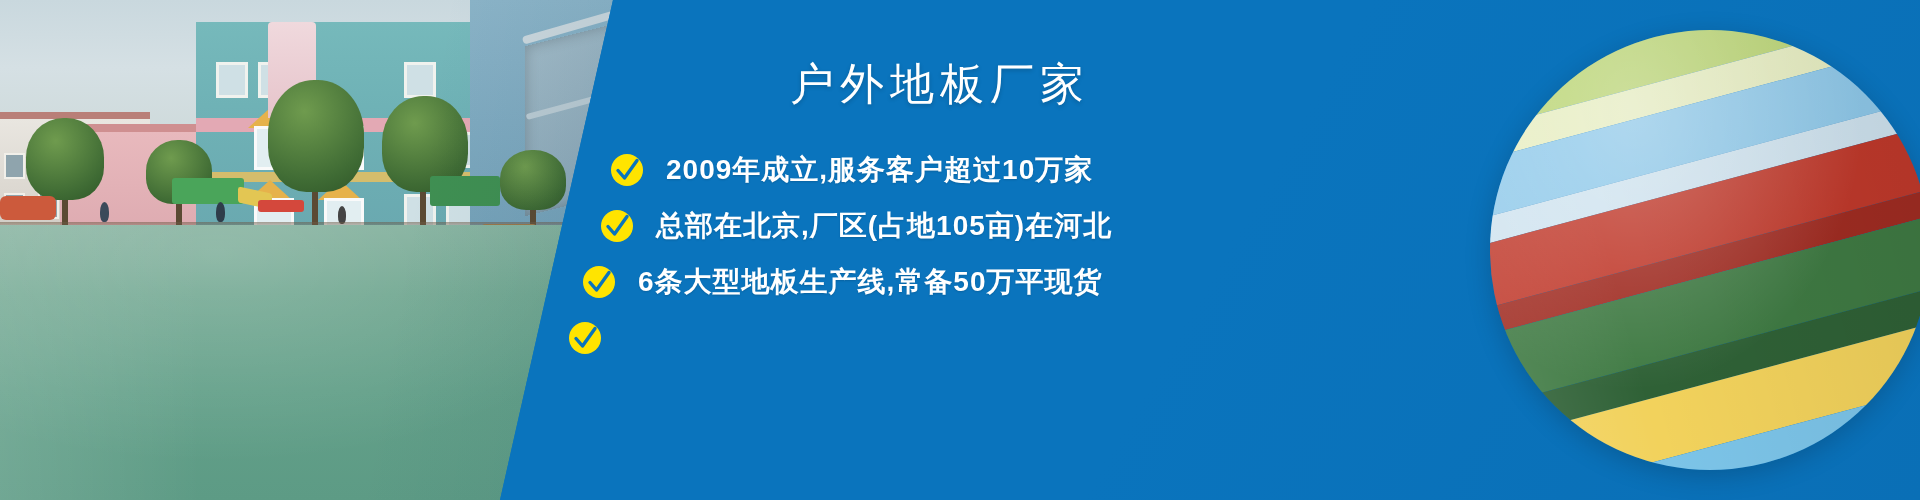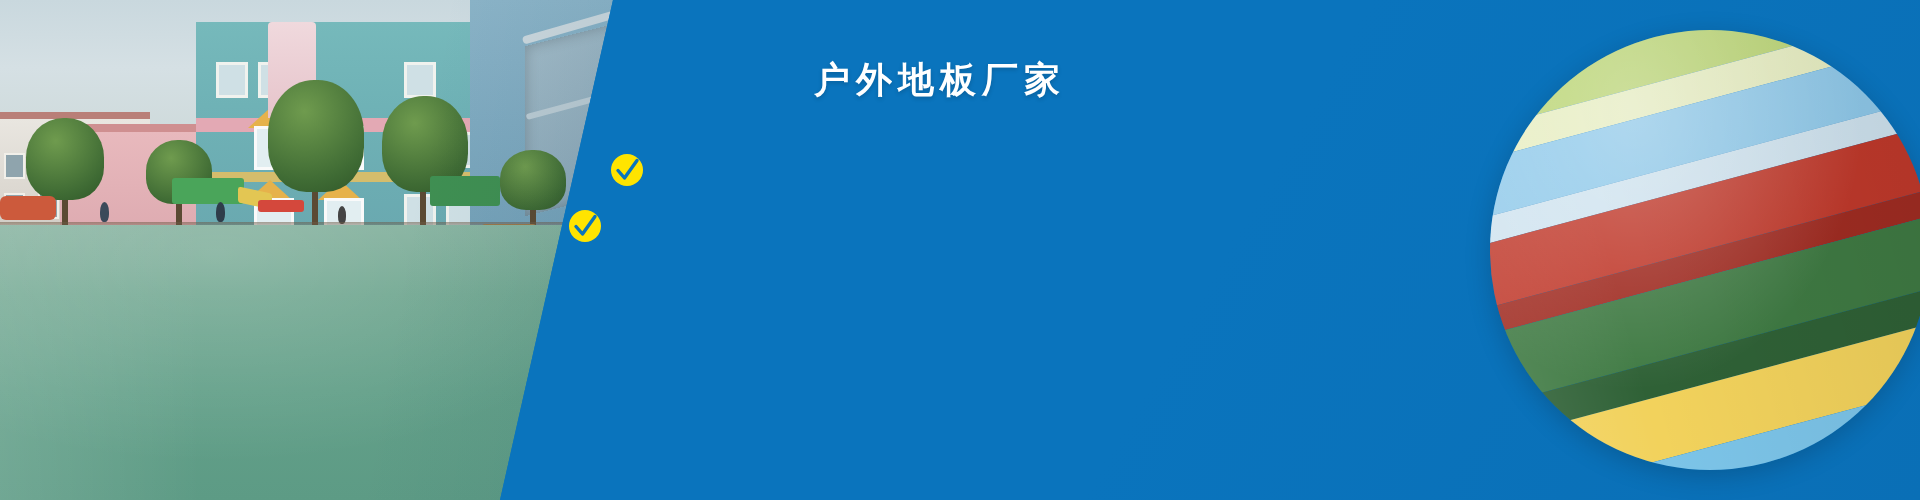"户外地板厂家" .title { font-size: 36px -> 44px; font-weight: bold -> normal }
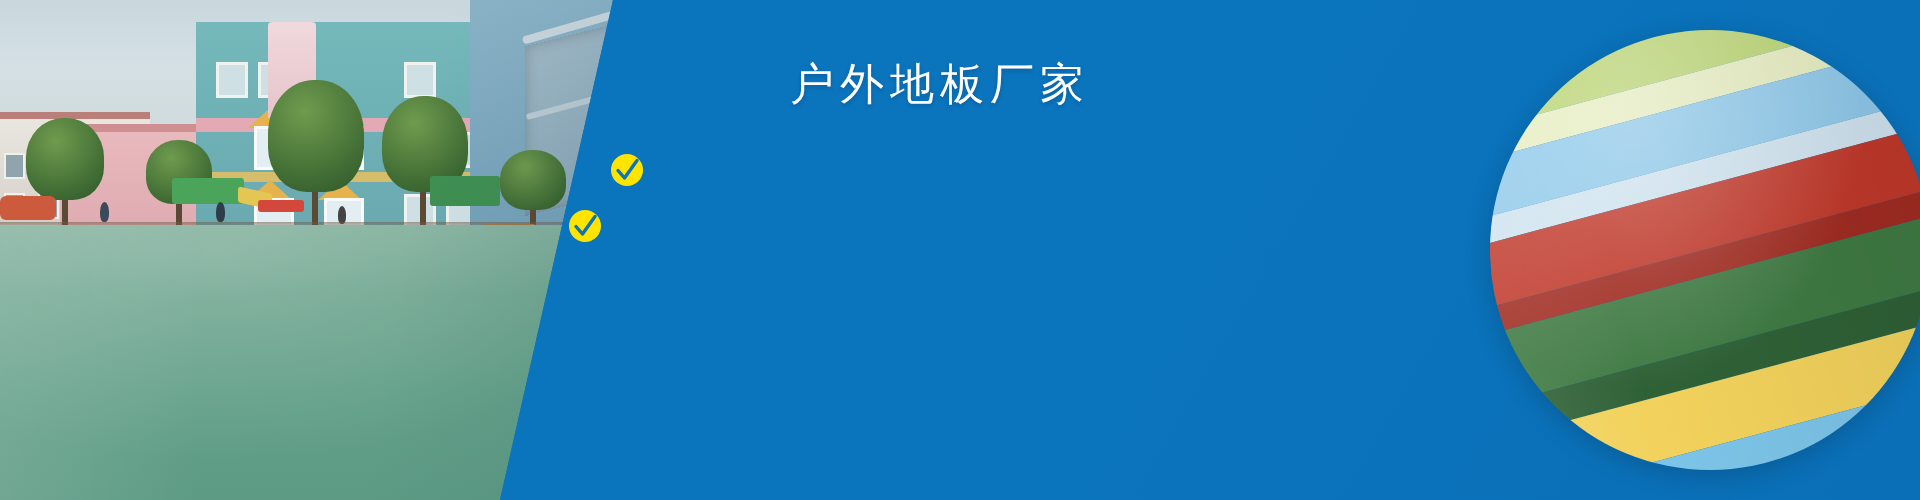"2009年成立,服务客户超过10万家" span.btext { html: none -> <span>2009年成立,服务客户超过10万家</span> }
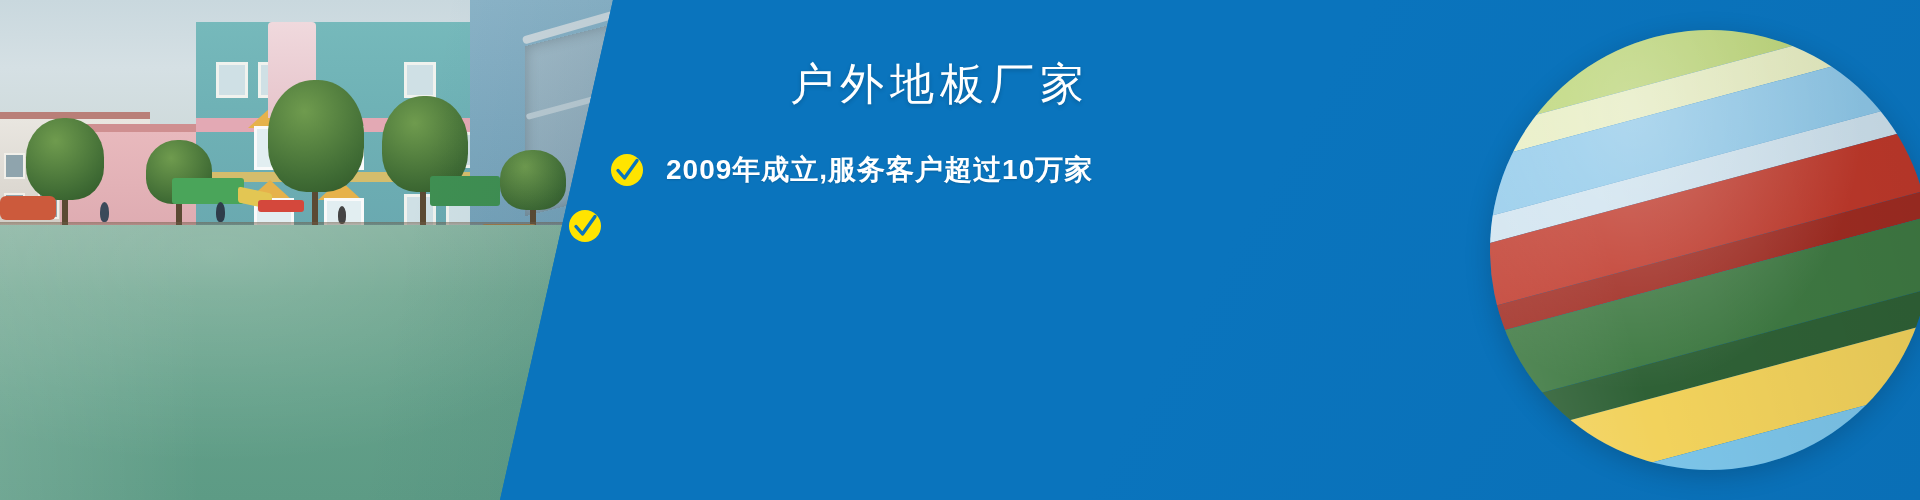"总部在北京,厂区(占地105亩)在河北" div.bullet { html: none -> <div> <span> <svg> <circle></circle> <path></path> </svg> </span> <span>总部在北京,厂区(占地105亩)在河北</span> </div> }
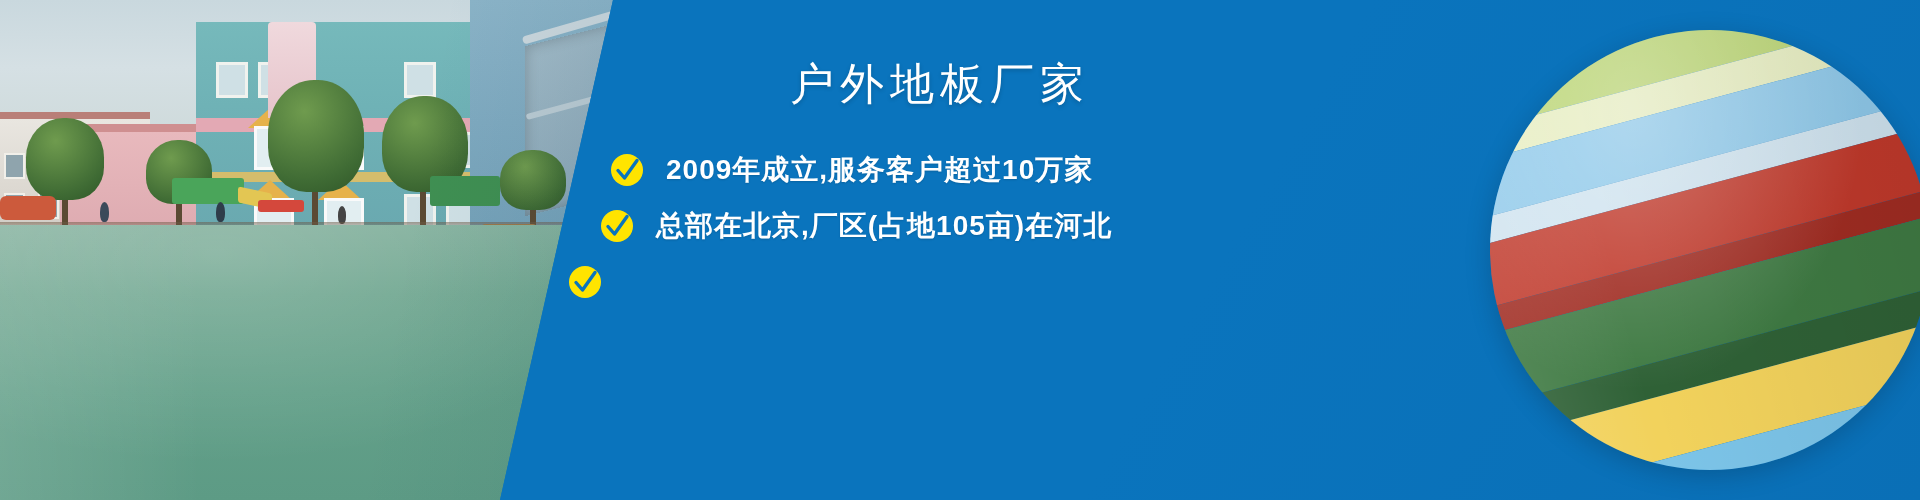"6条大型地板生产线,常备50万平现货" div.bullet { html: none -> <div> <span> <svg> <circle></circle> <path></path> </svg> </span> <span>6条大型地板生产线,常备50万平现货</span> </div> }
